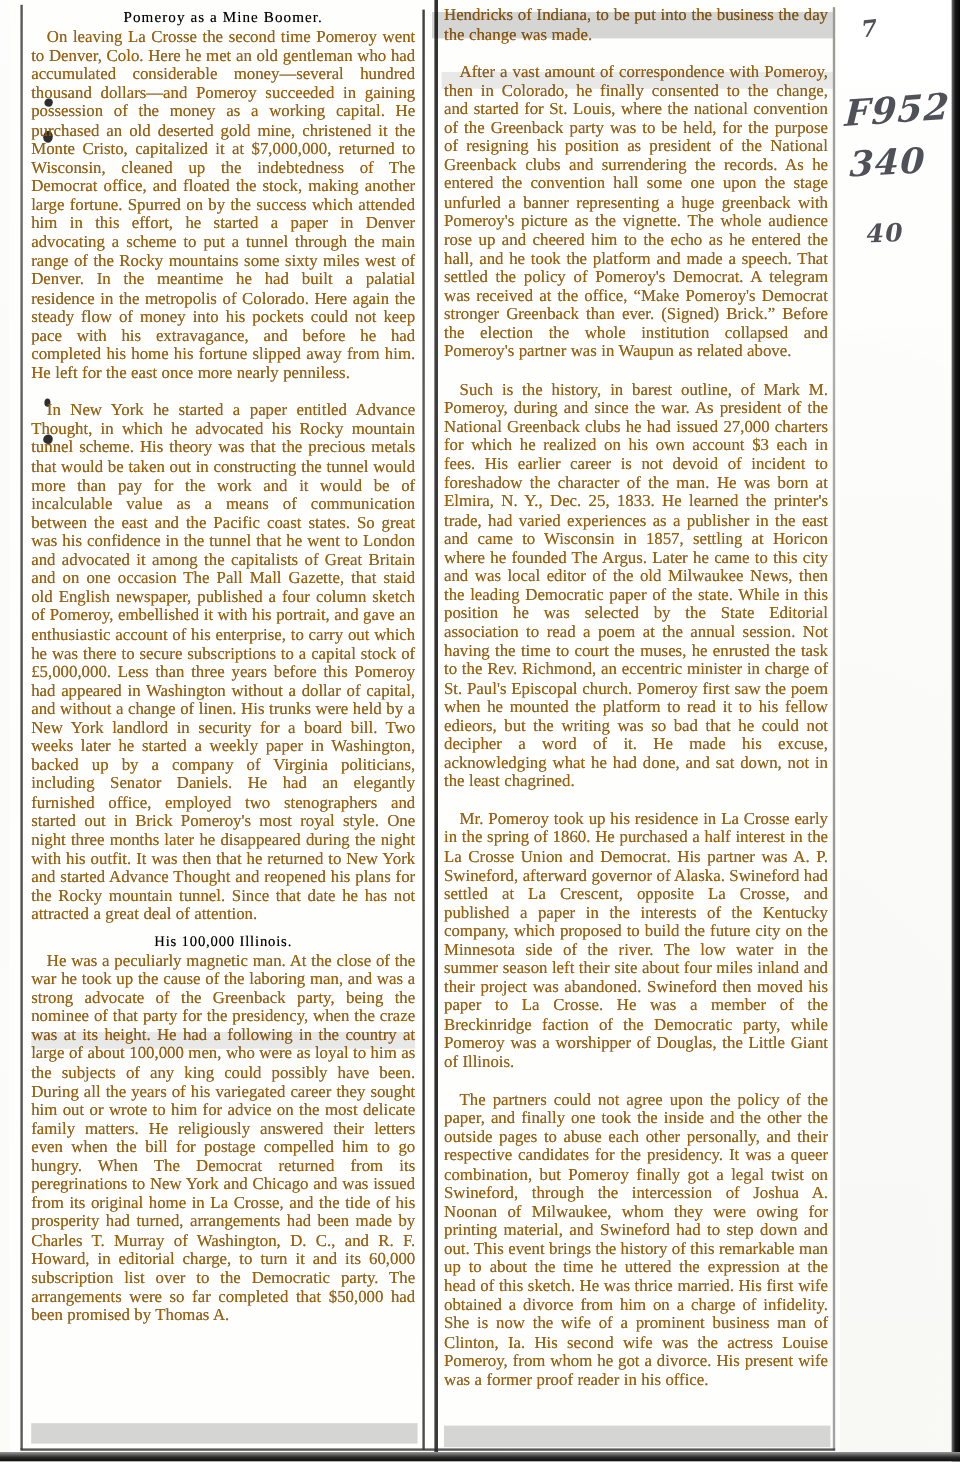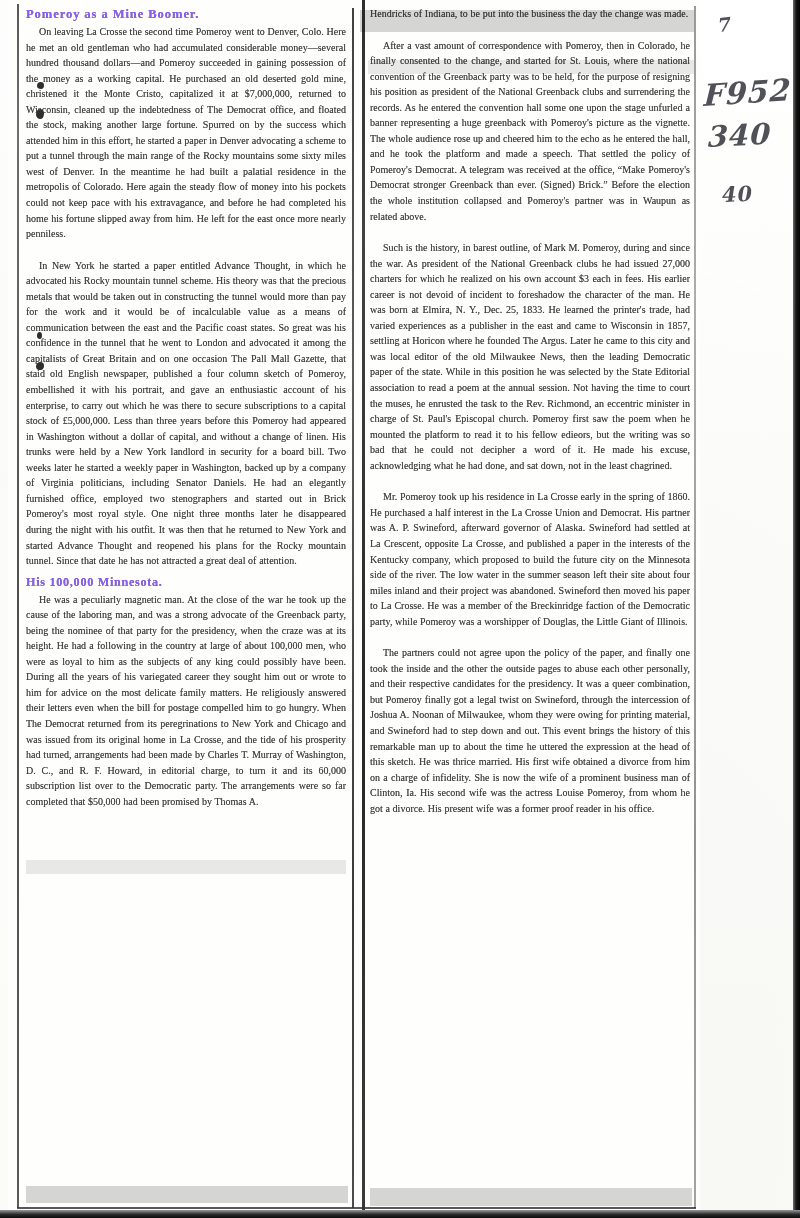"Pomeroy as a Mine Boomer." .headline { color: #8b5cf6 -> #000000; font-weight: bold -> normal; text-align: none -> center }
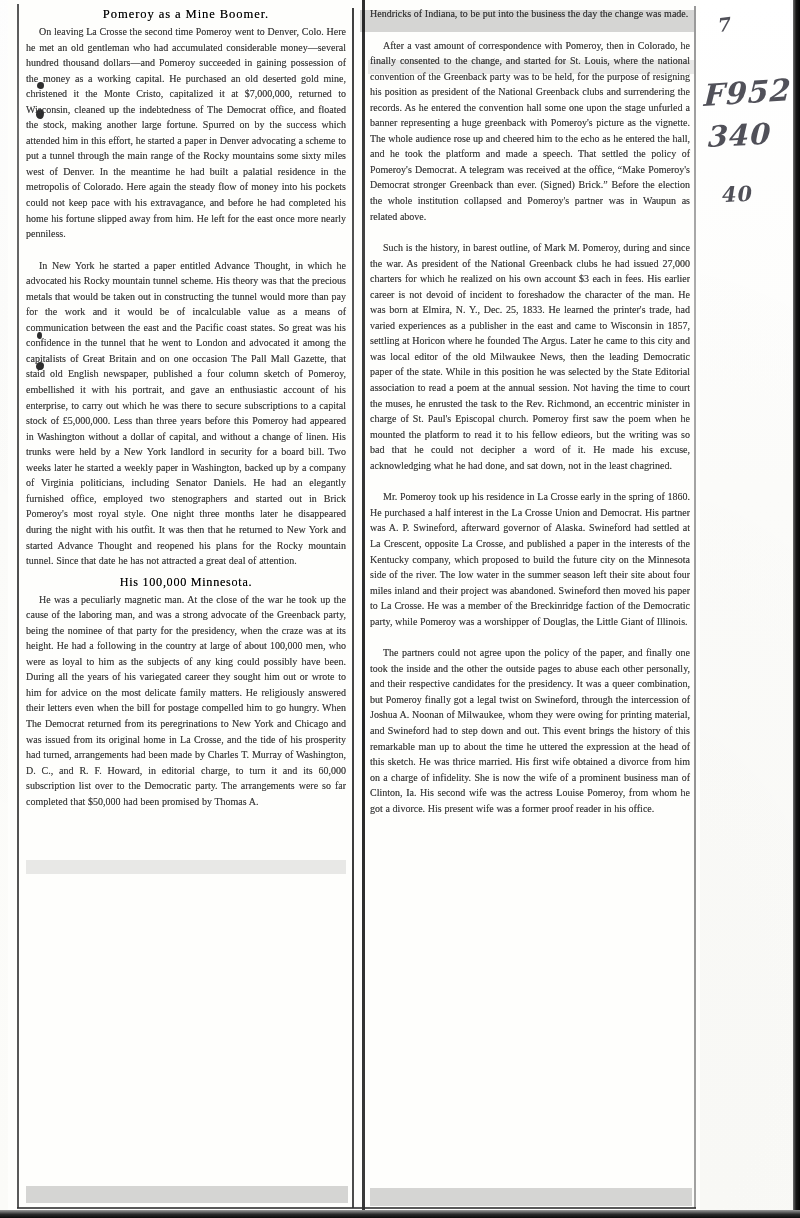"Hendricks of Indiana, to be" .para { color: #404040 -> #a16207; font-size: 10px -> 14px }
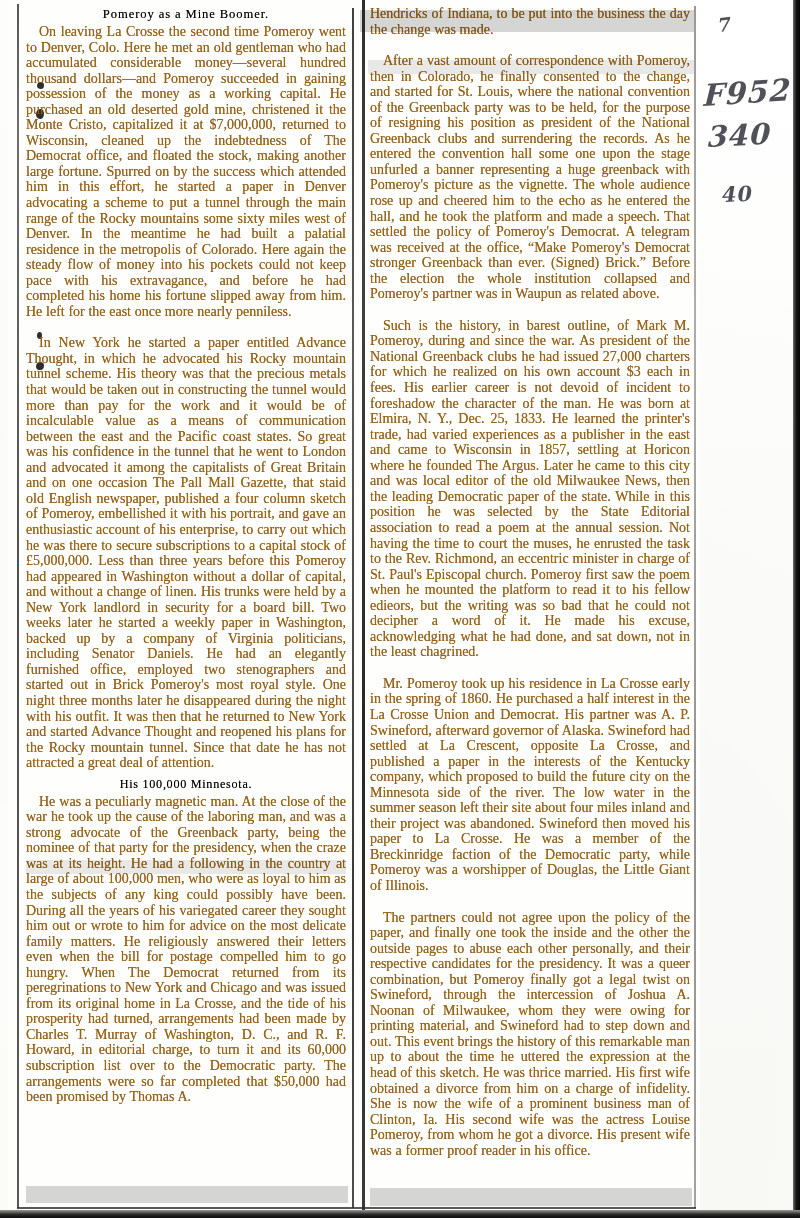"His 100,000 Minnesota." h3.headline { text: Minnesota -> Illinois }
